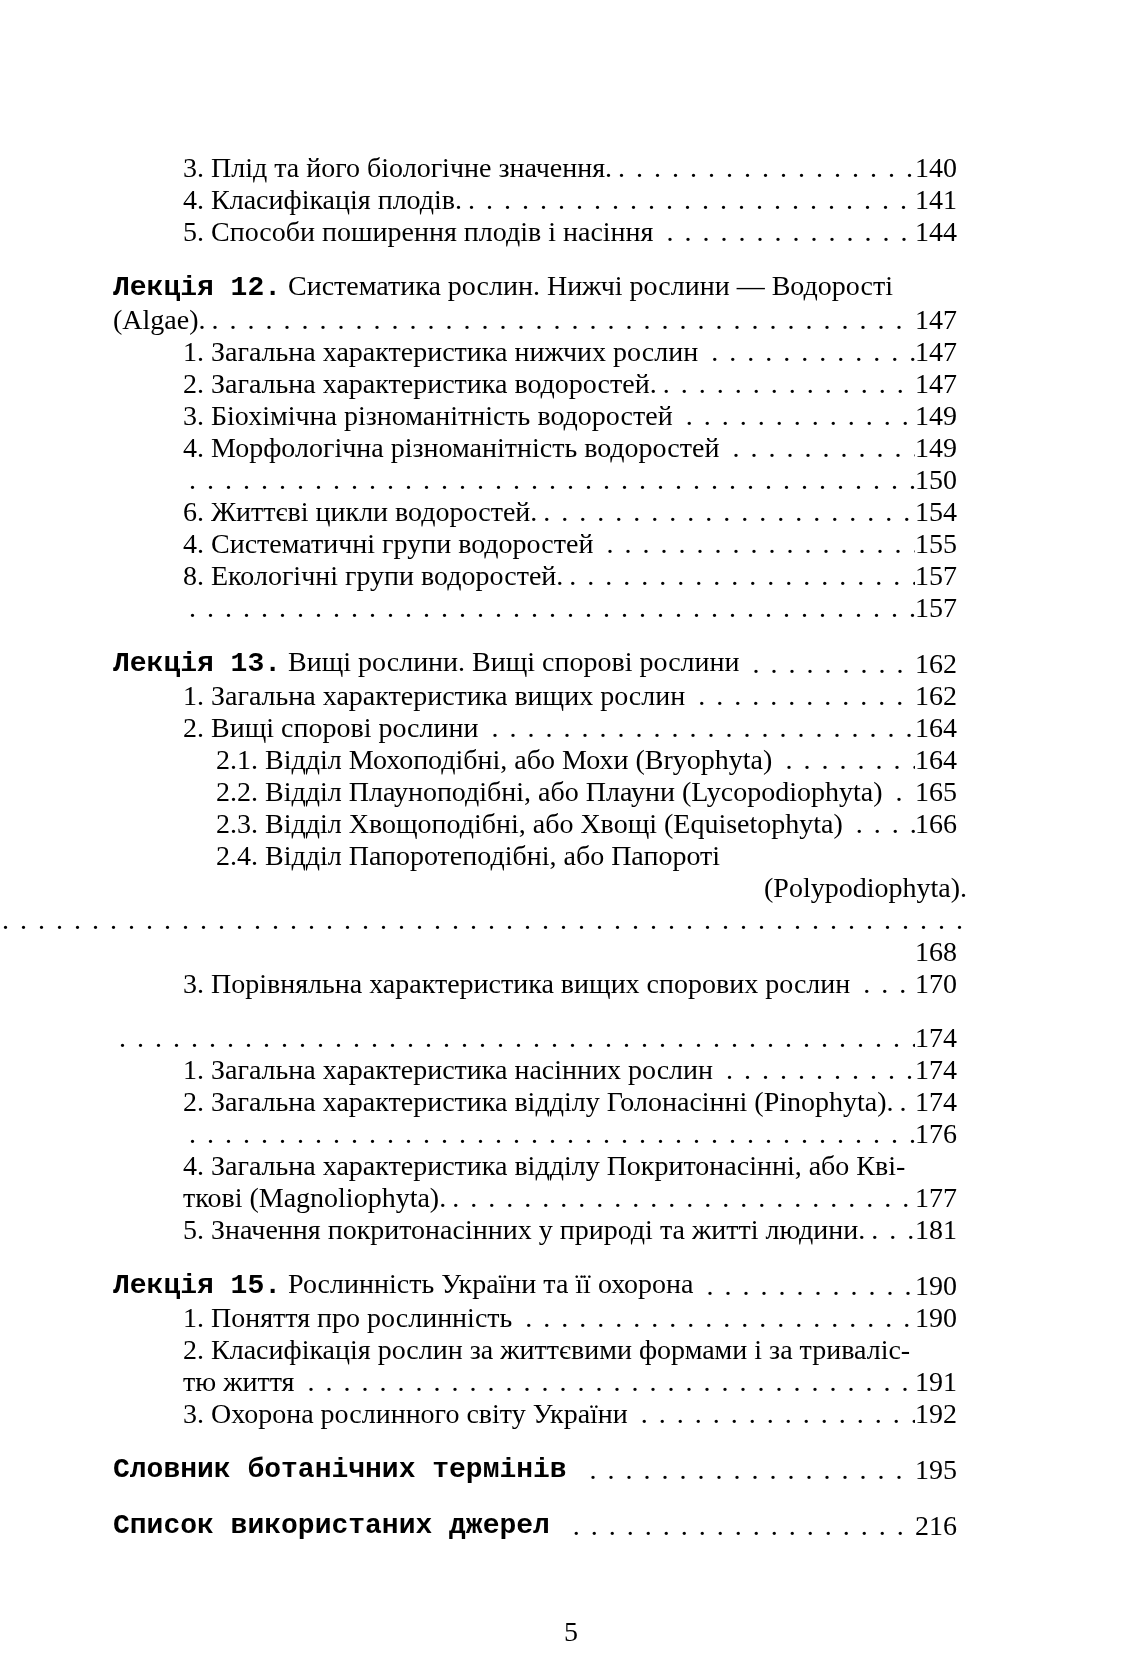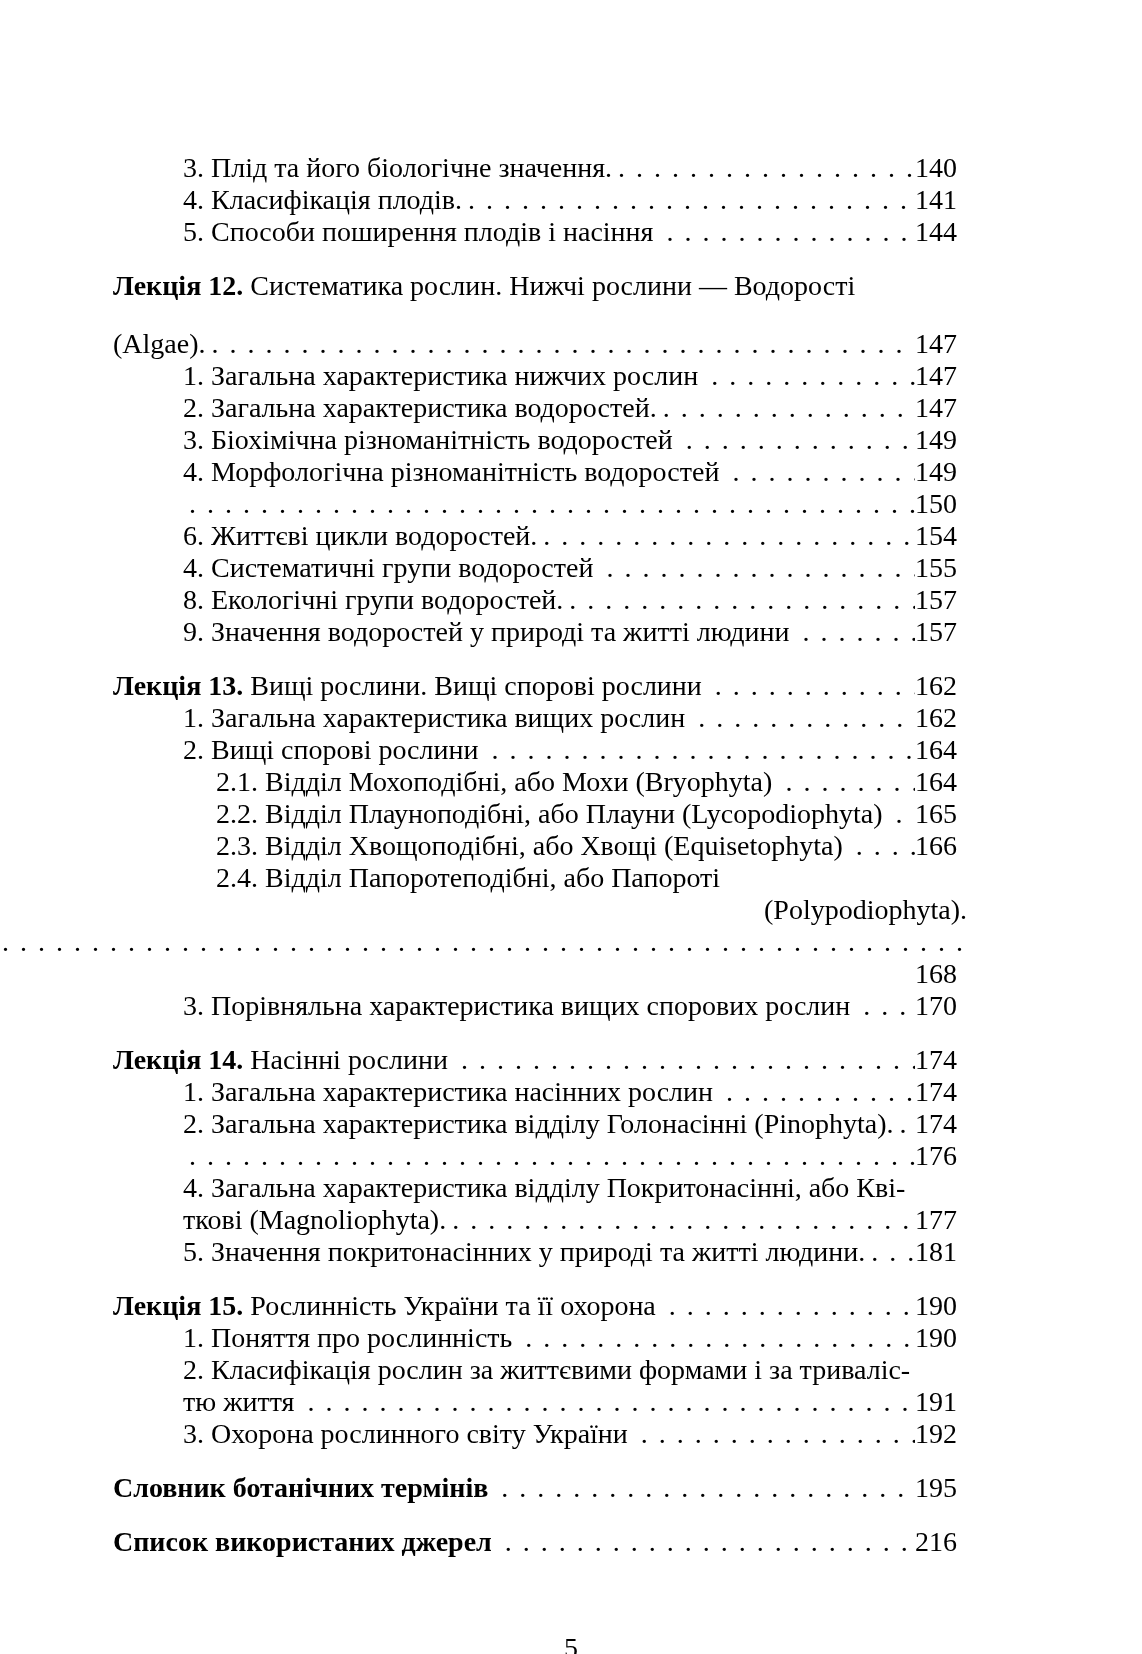"Лекція 12." .toc-line .b { font-family: none -> Liberation Mono, monospace }
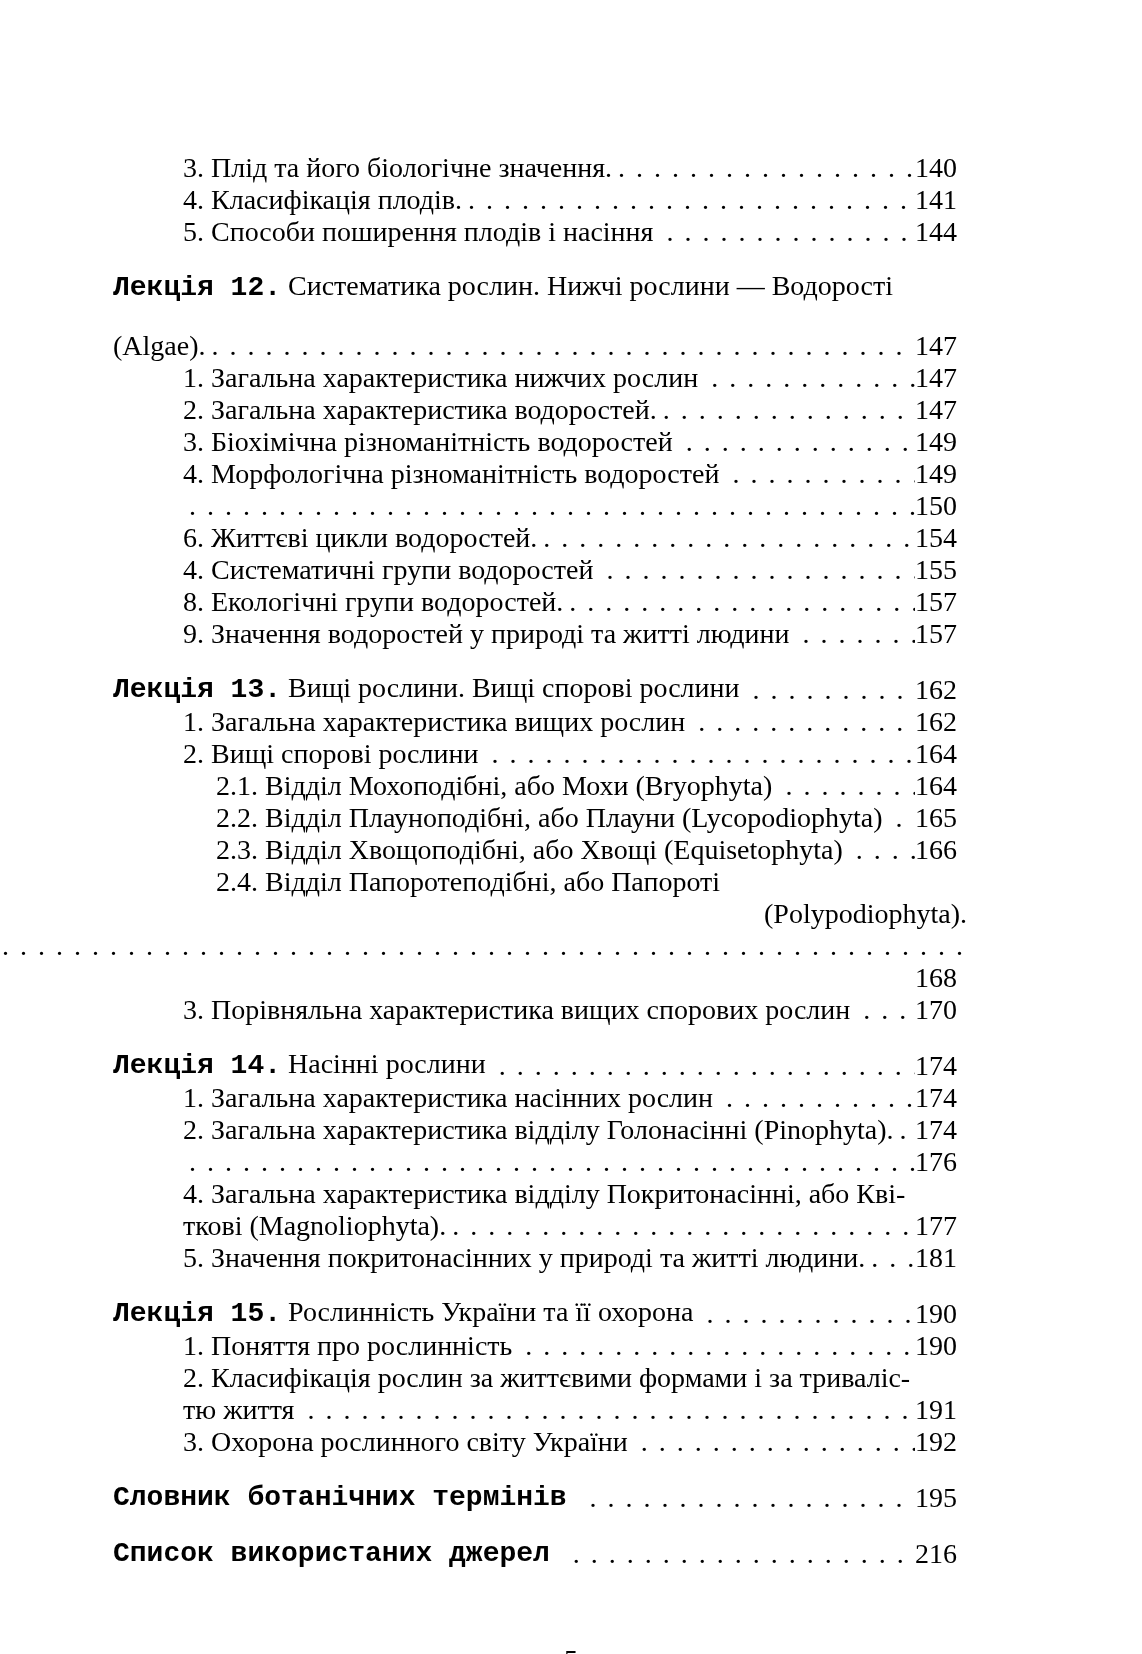"(Algae)." .ind0 { margin-top: 26px -> none }
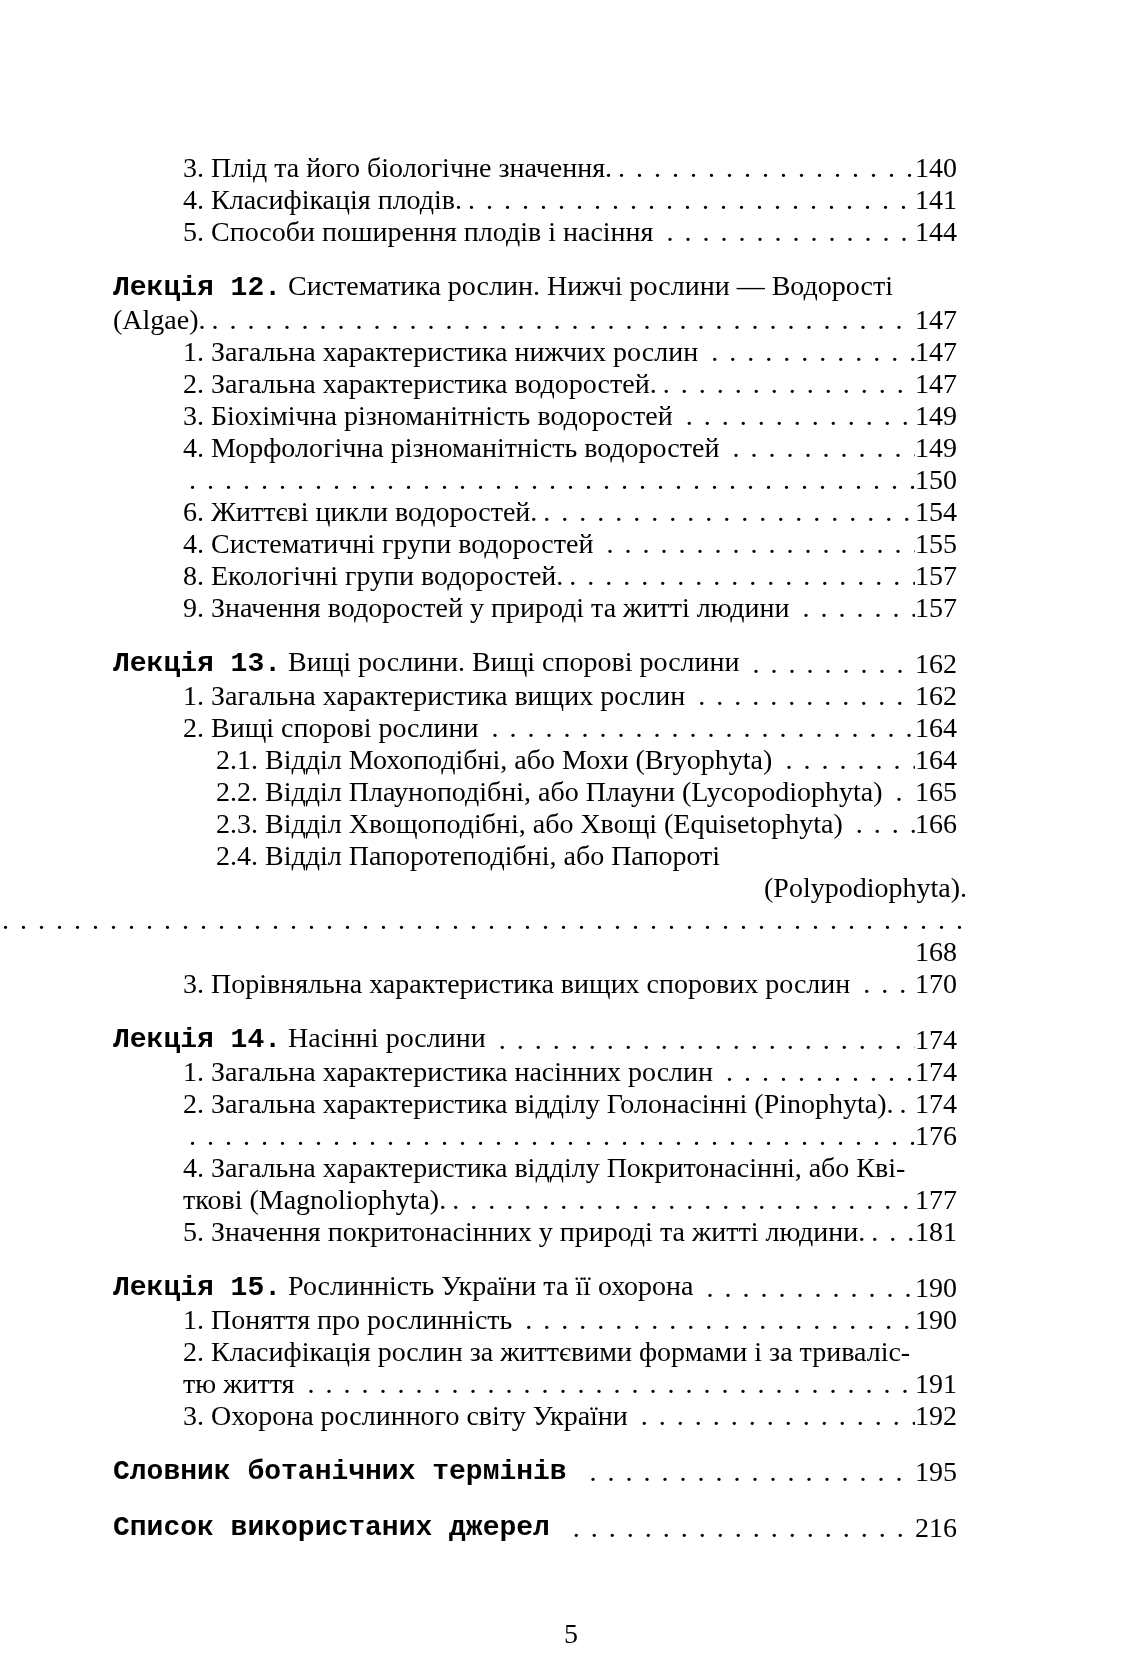"9. Значення водоростей у природі" span.t { html: <span><span>9. Значення водоростей у природі та житті людини </span></span> -> none }
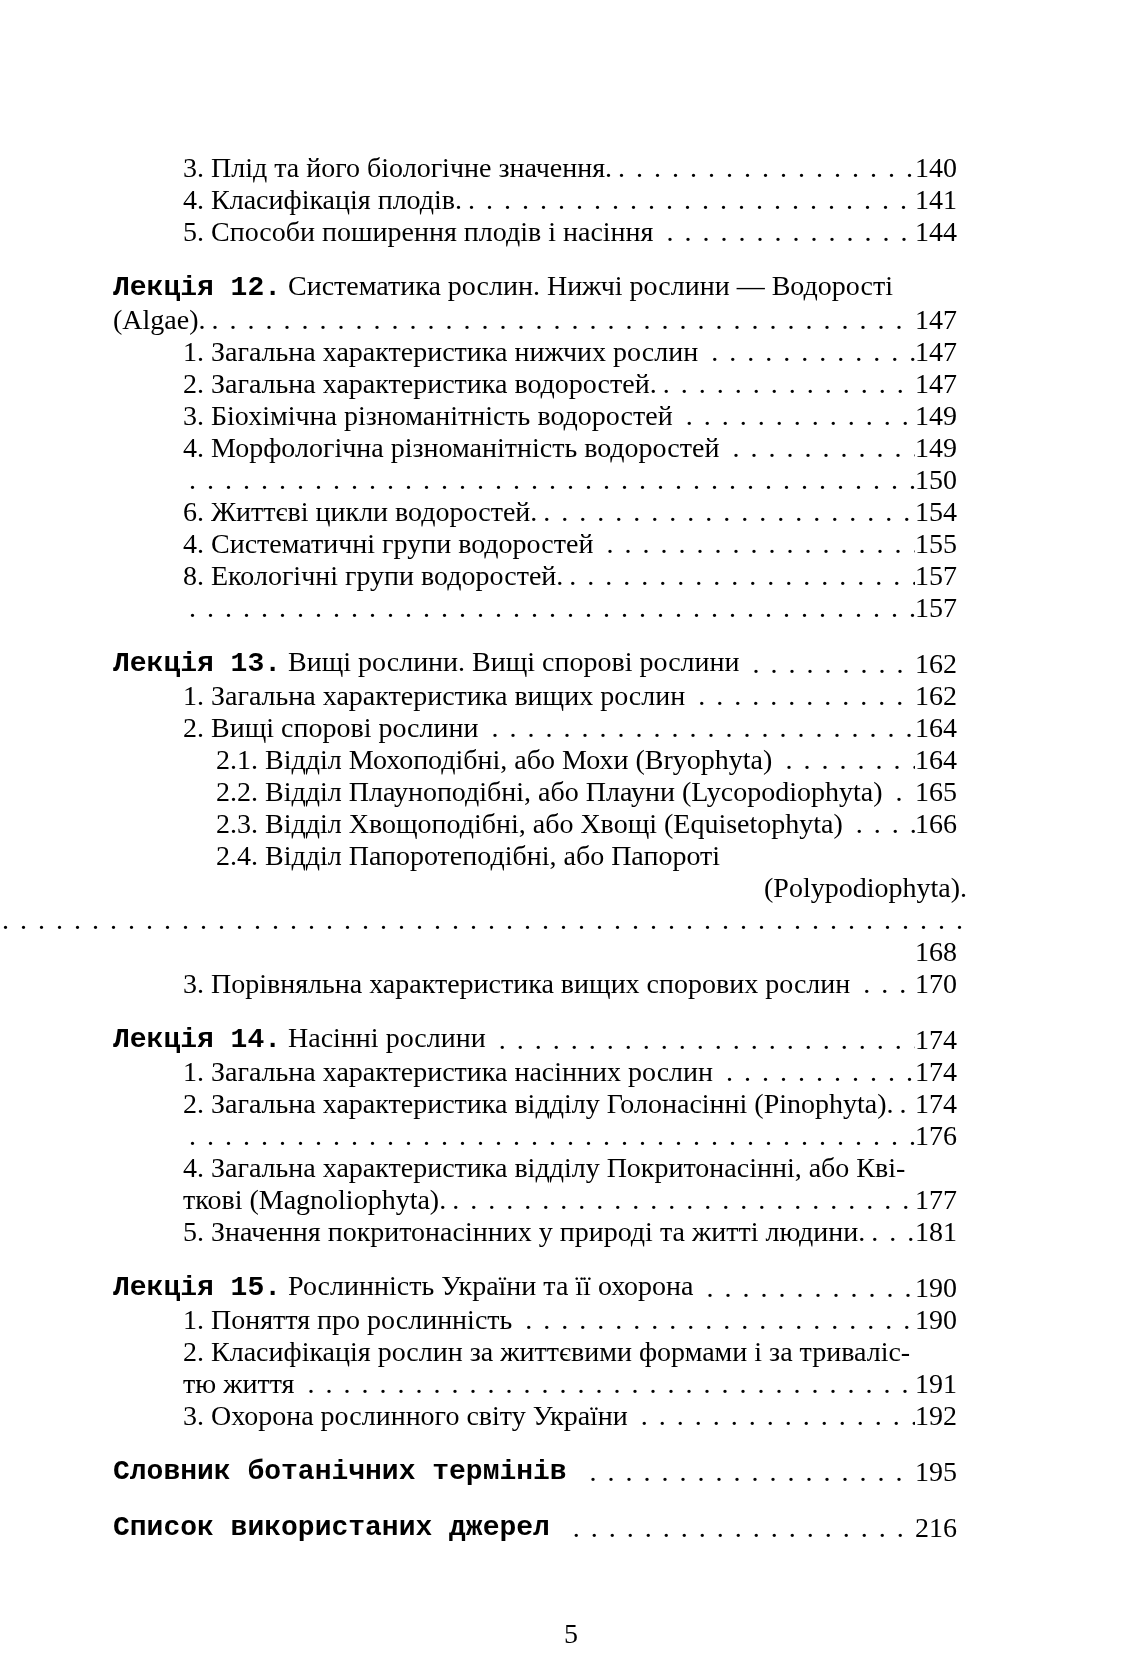"Лекція 14. Насінні рослини" span.t { html: <span><span>Лекція 14.</span><span> Насінні рослини </span></span> -> none }
